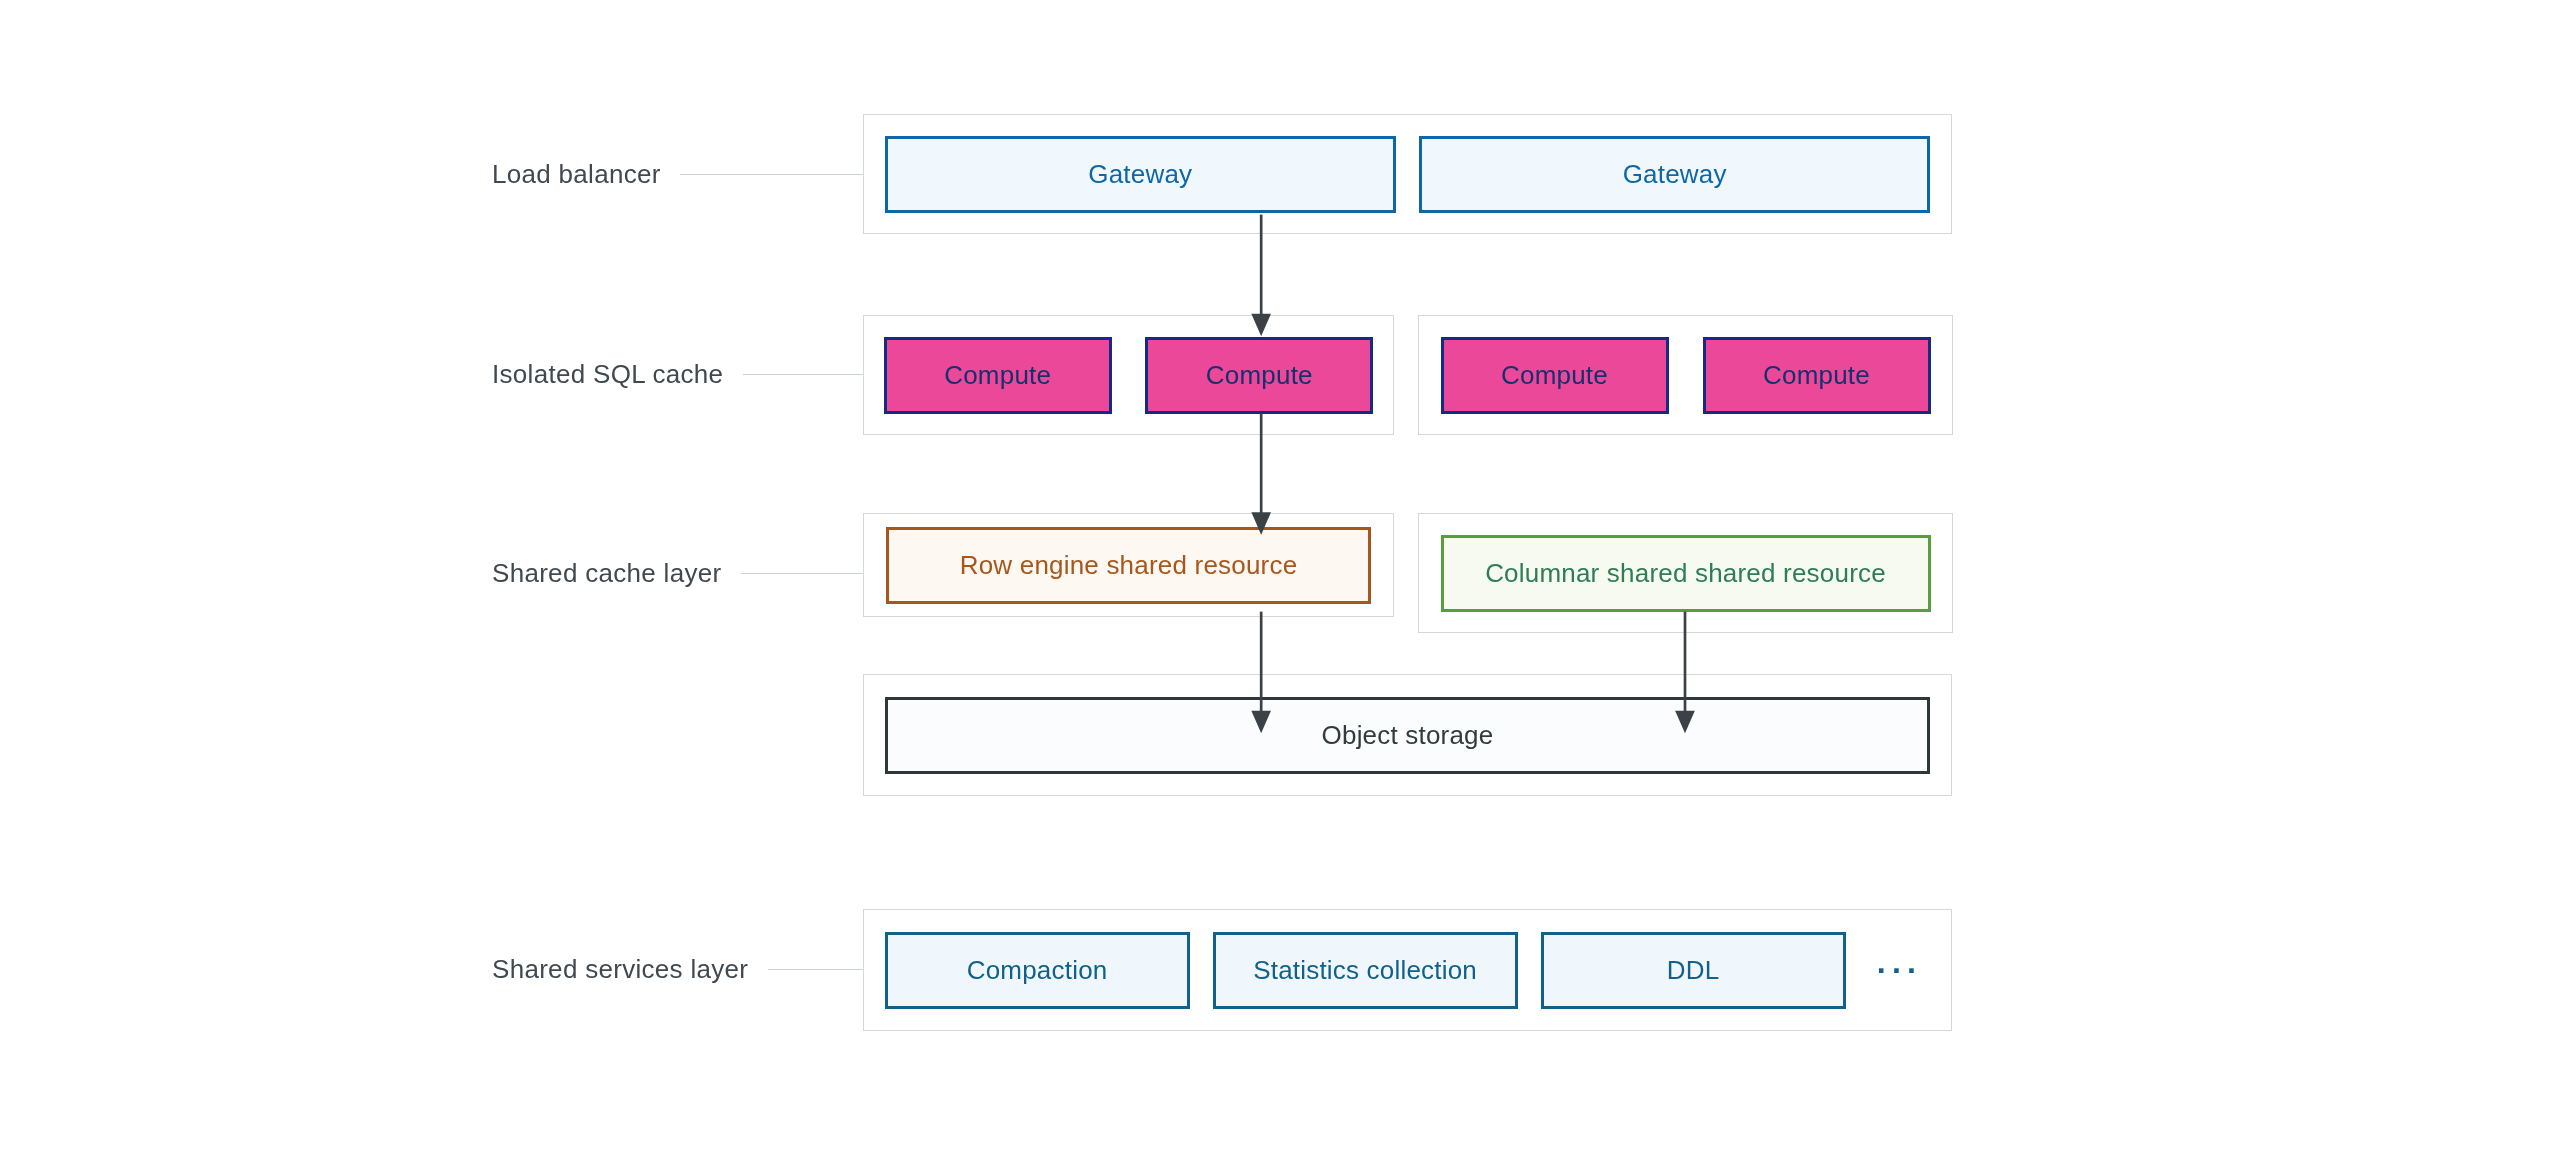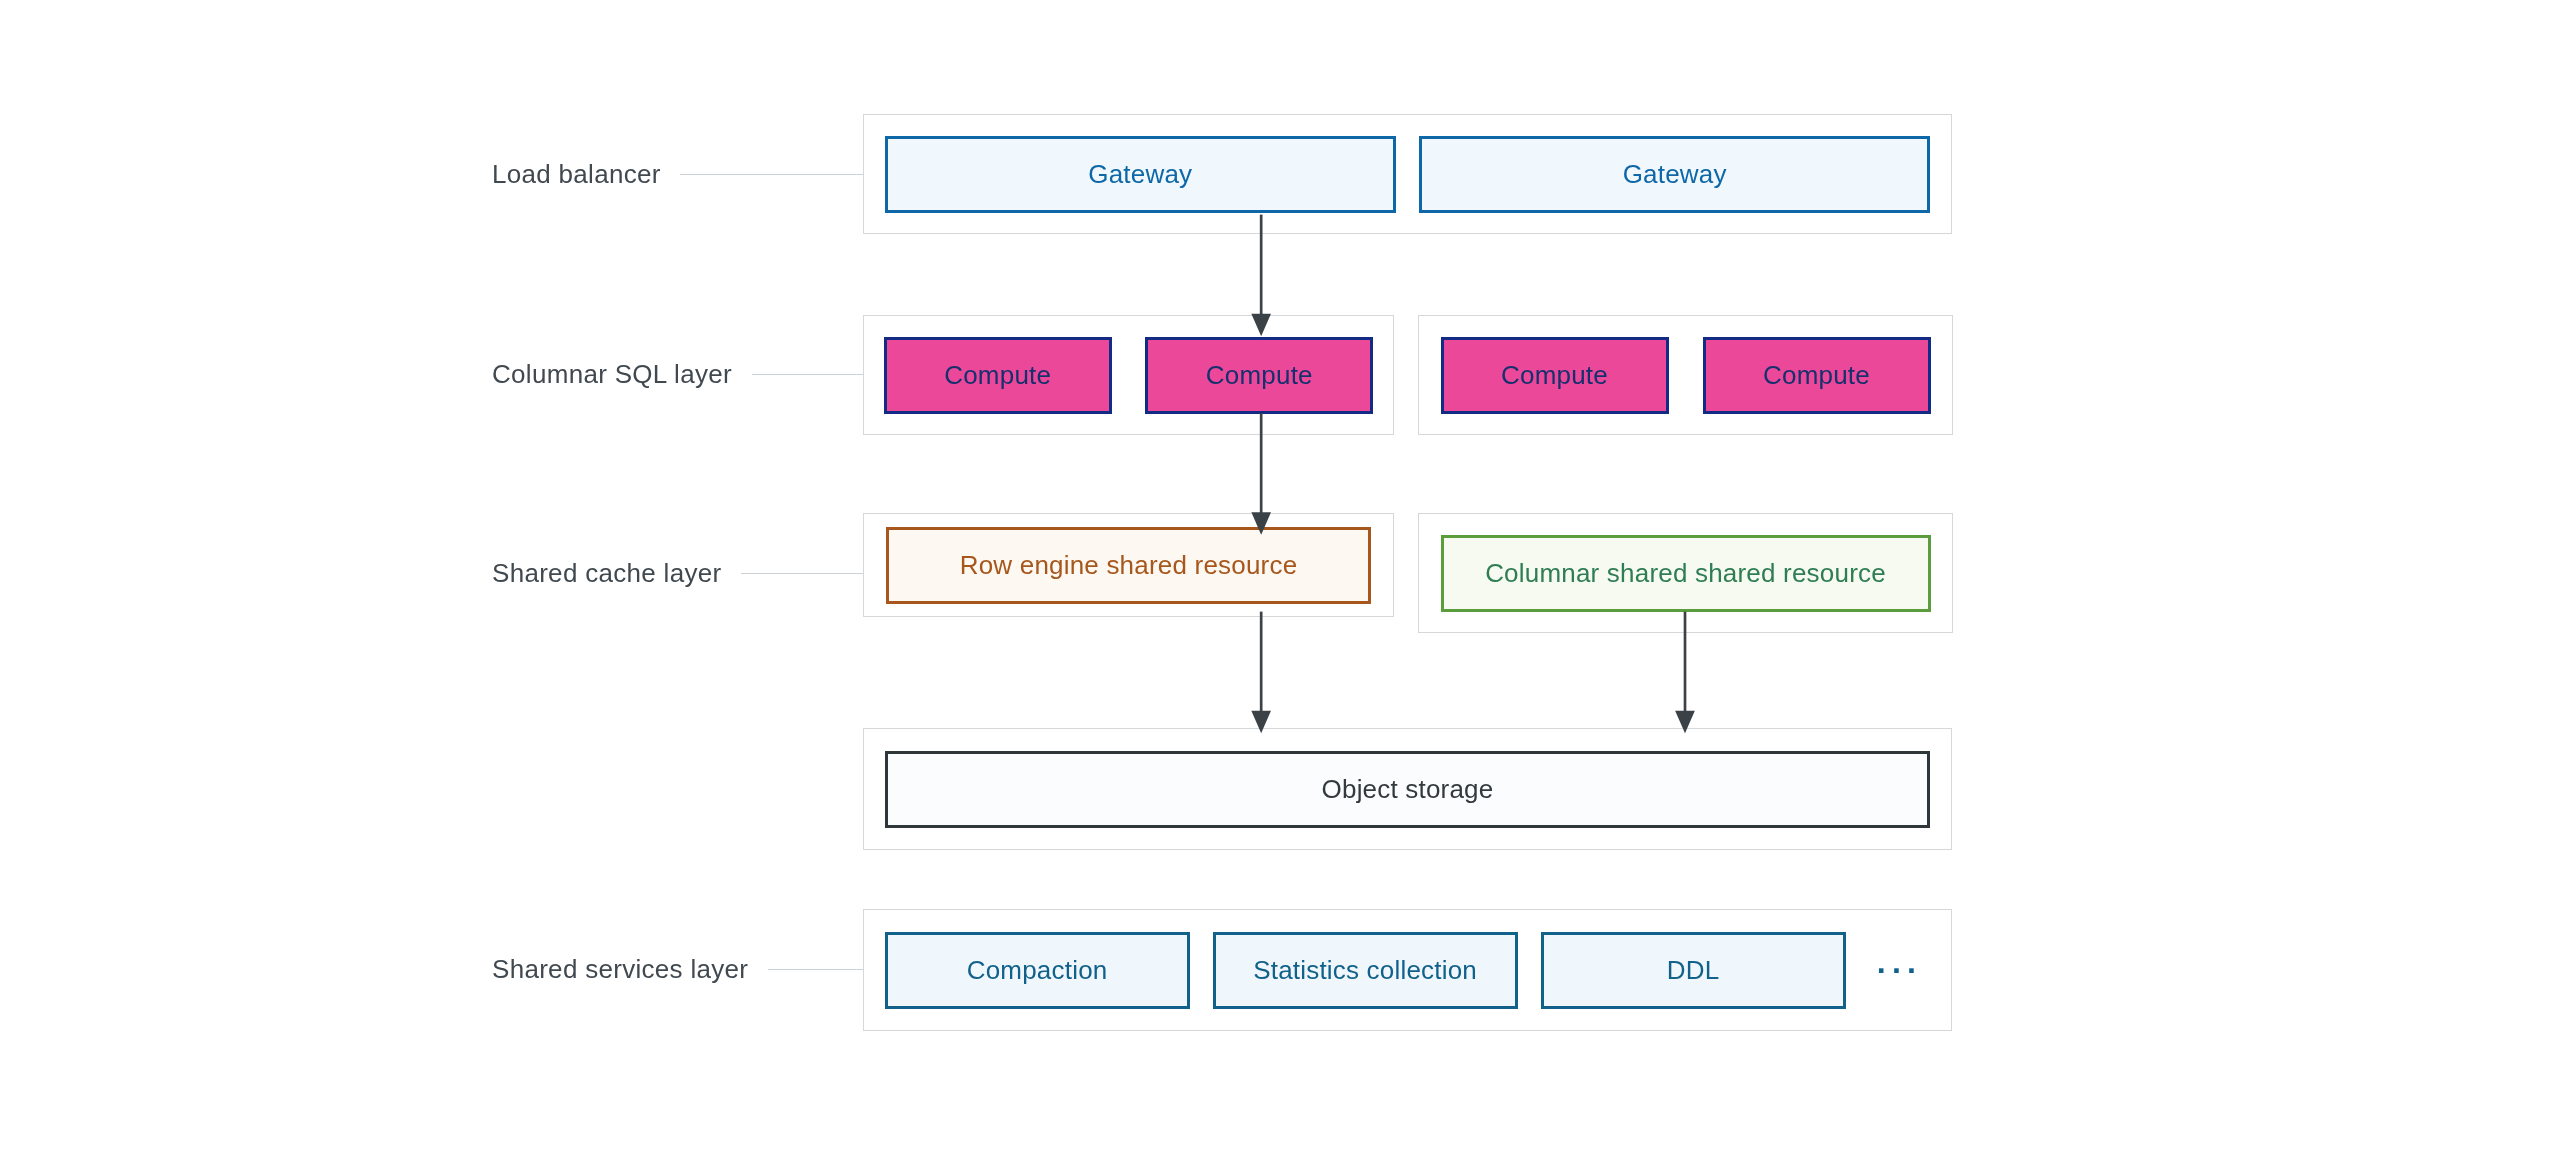"Columnar SQL layer" span.label-text { text: Columnar SQL layer -> Isolated SQL cache }
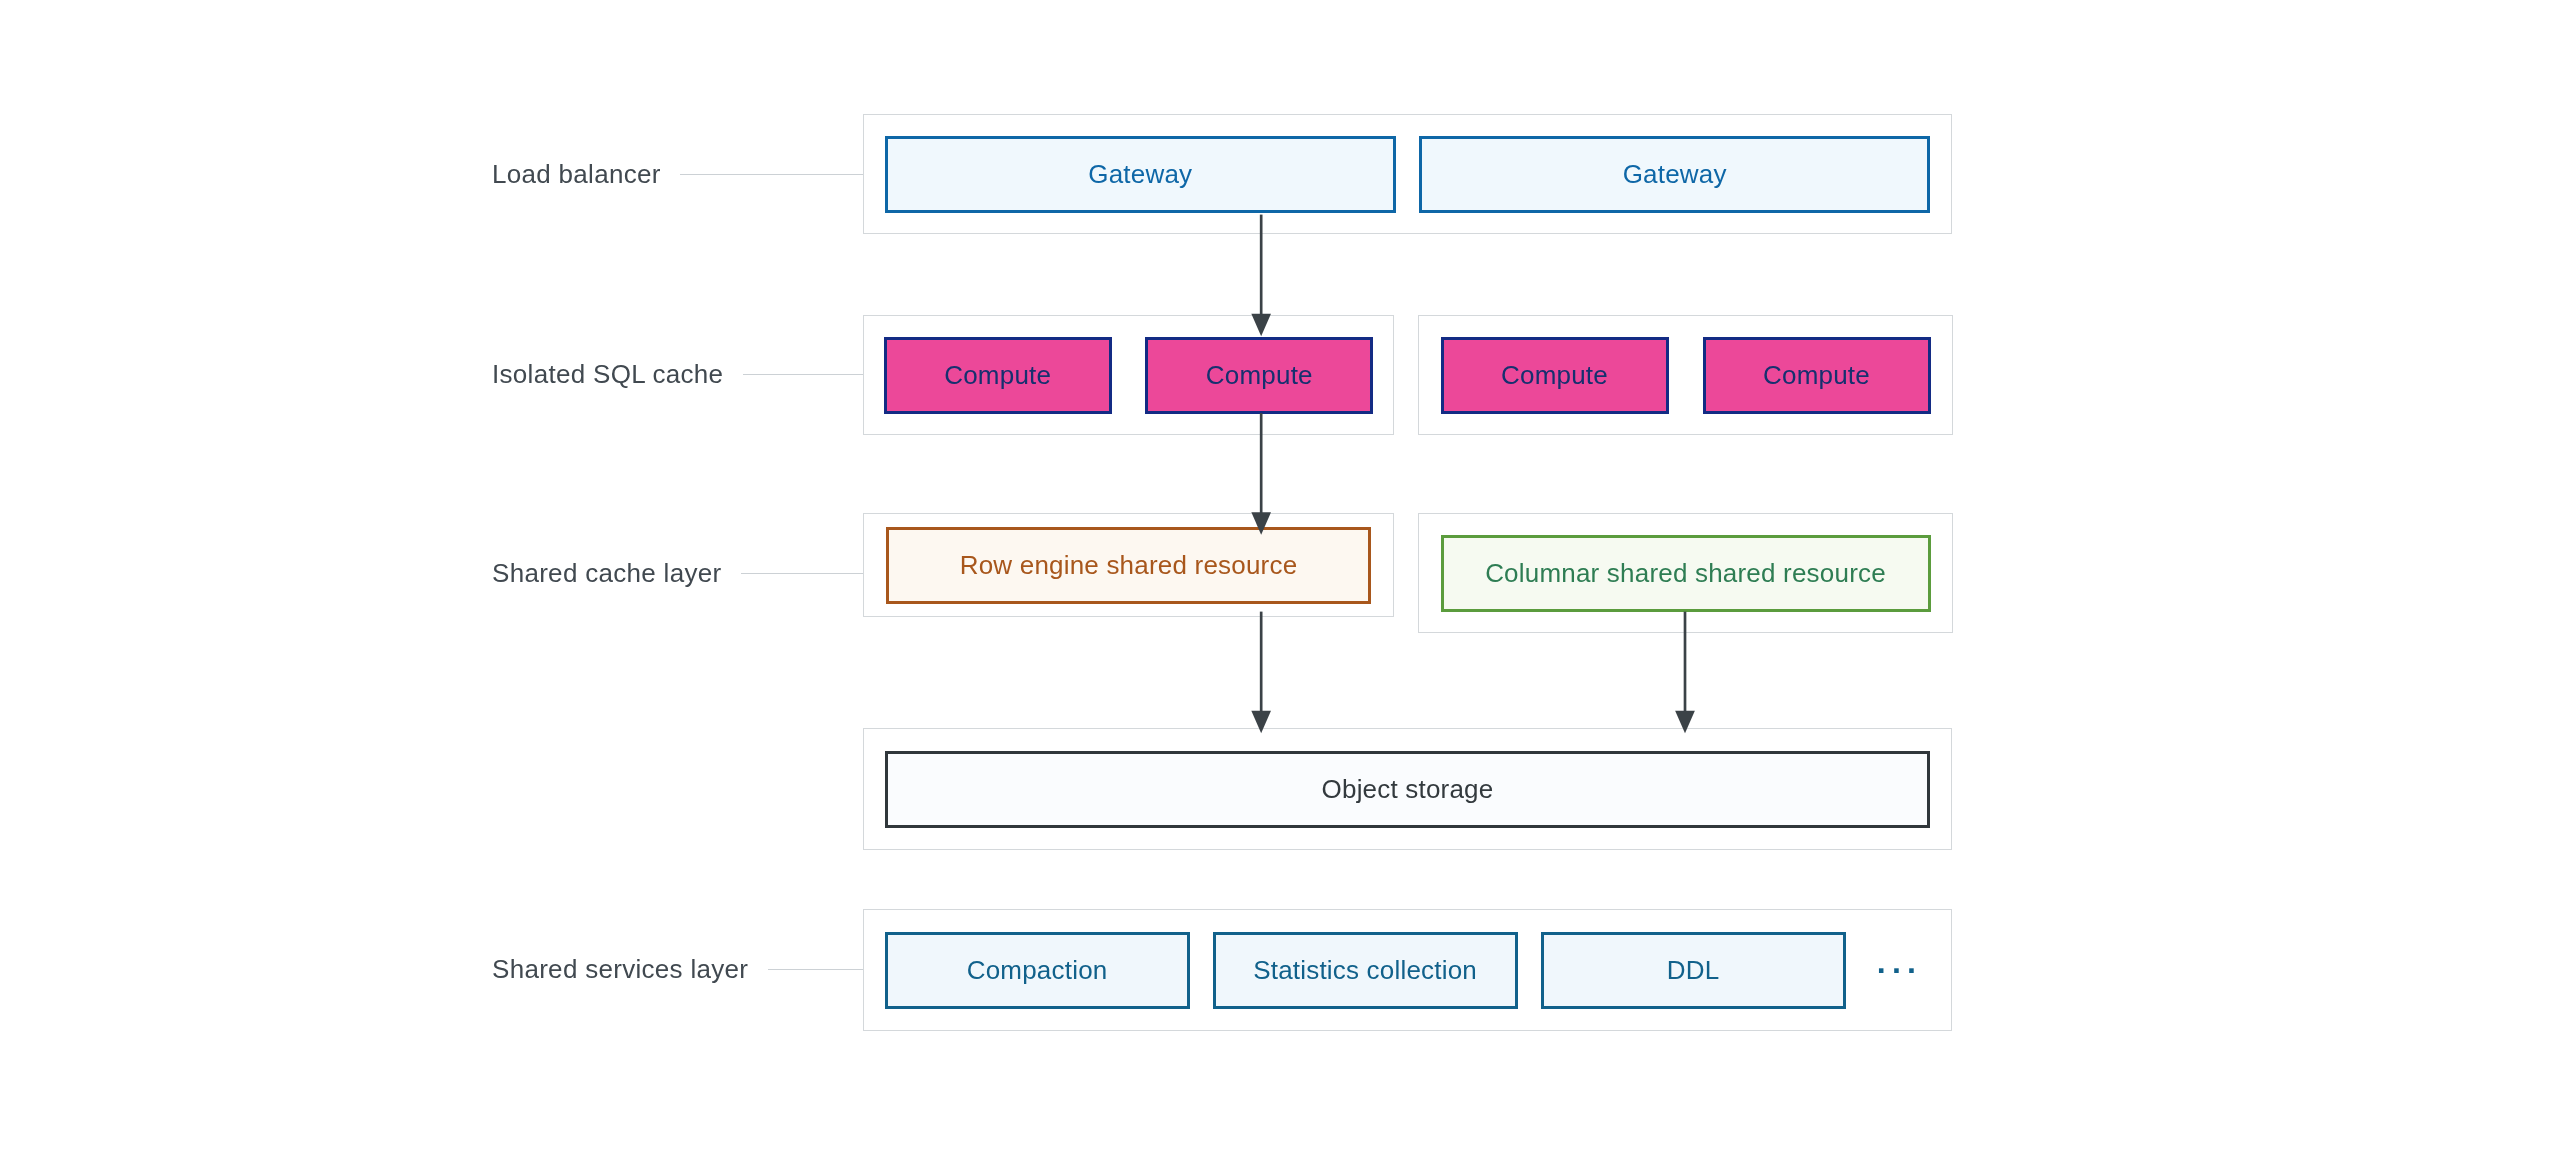"Object storage" .c-row4 { top: 728px -> 674px }
